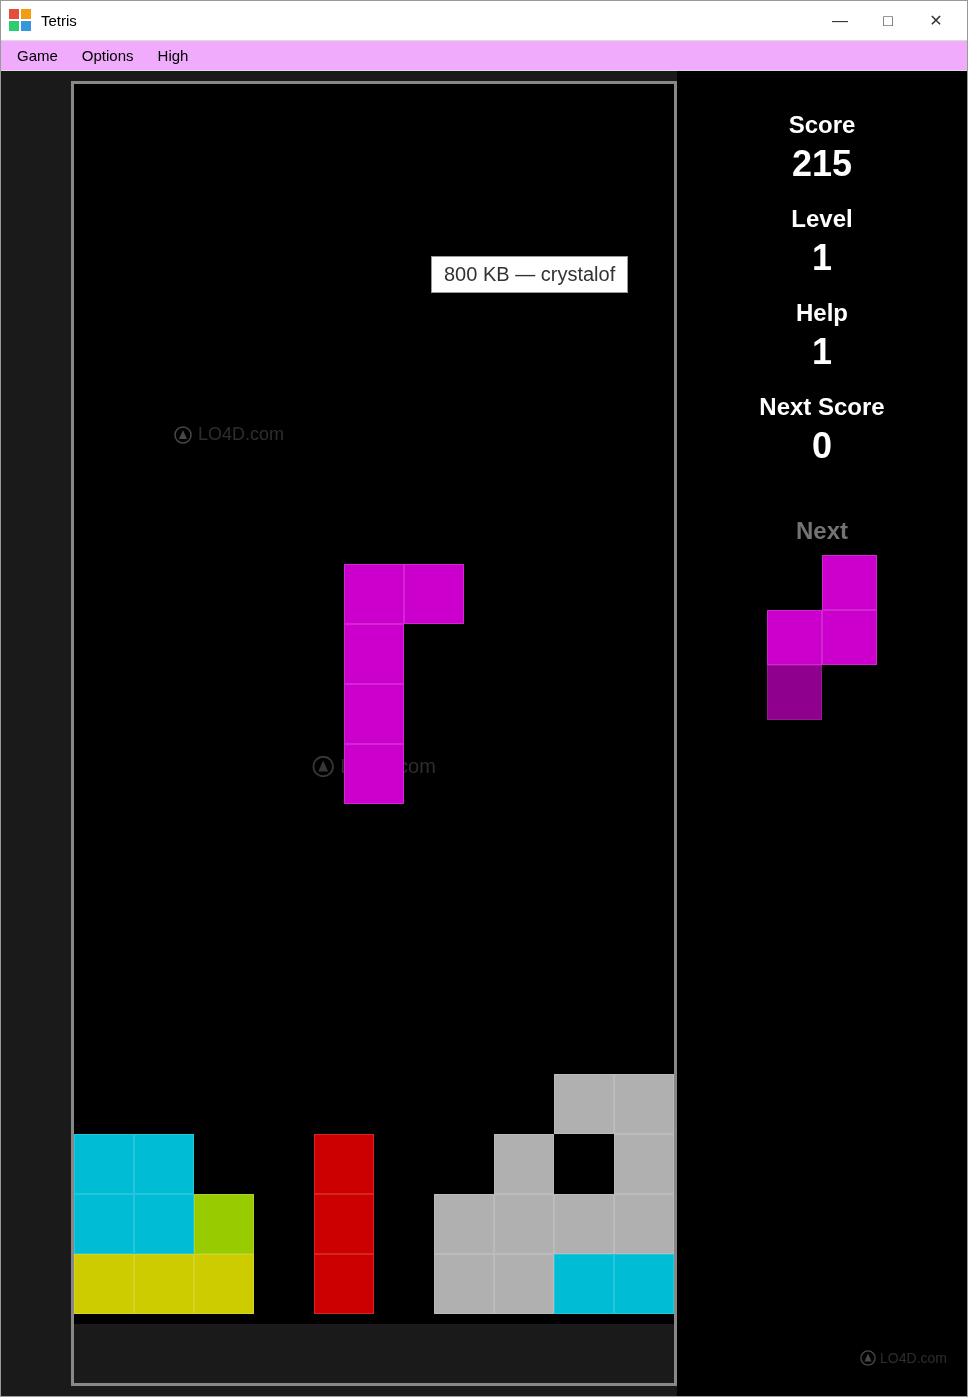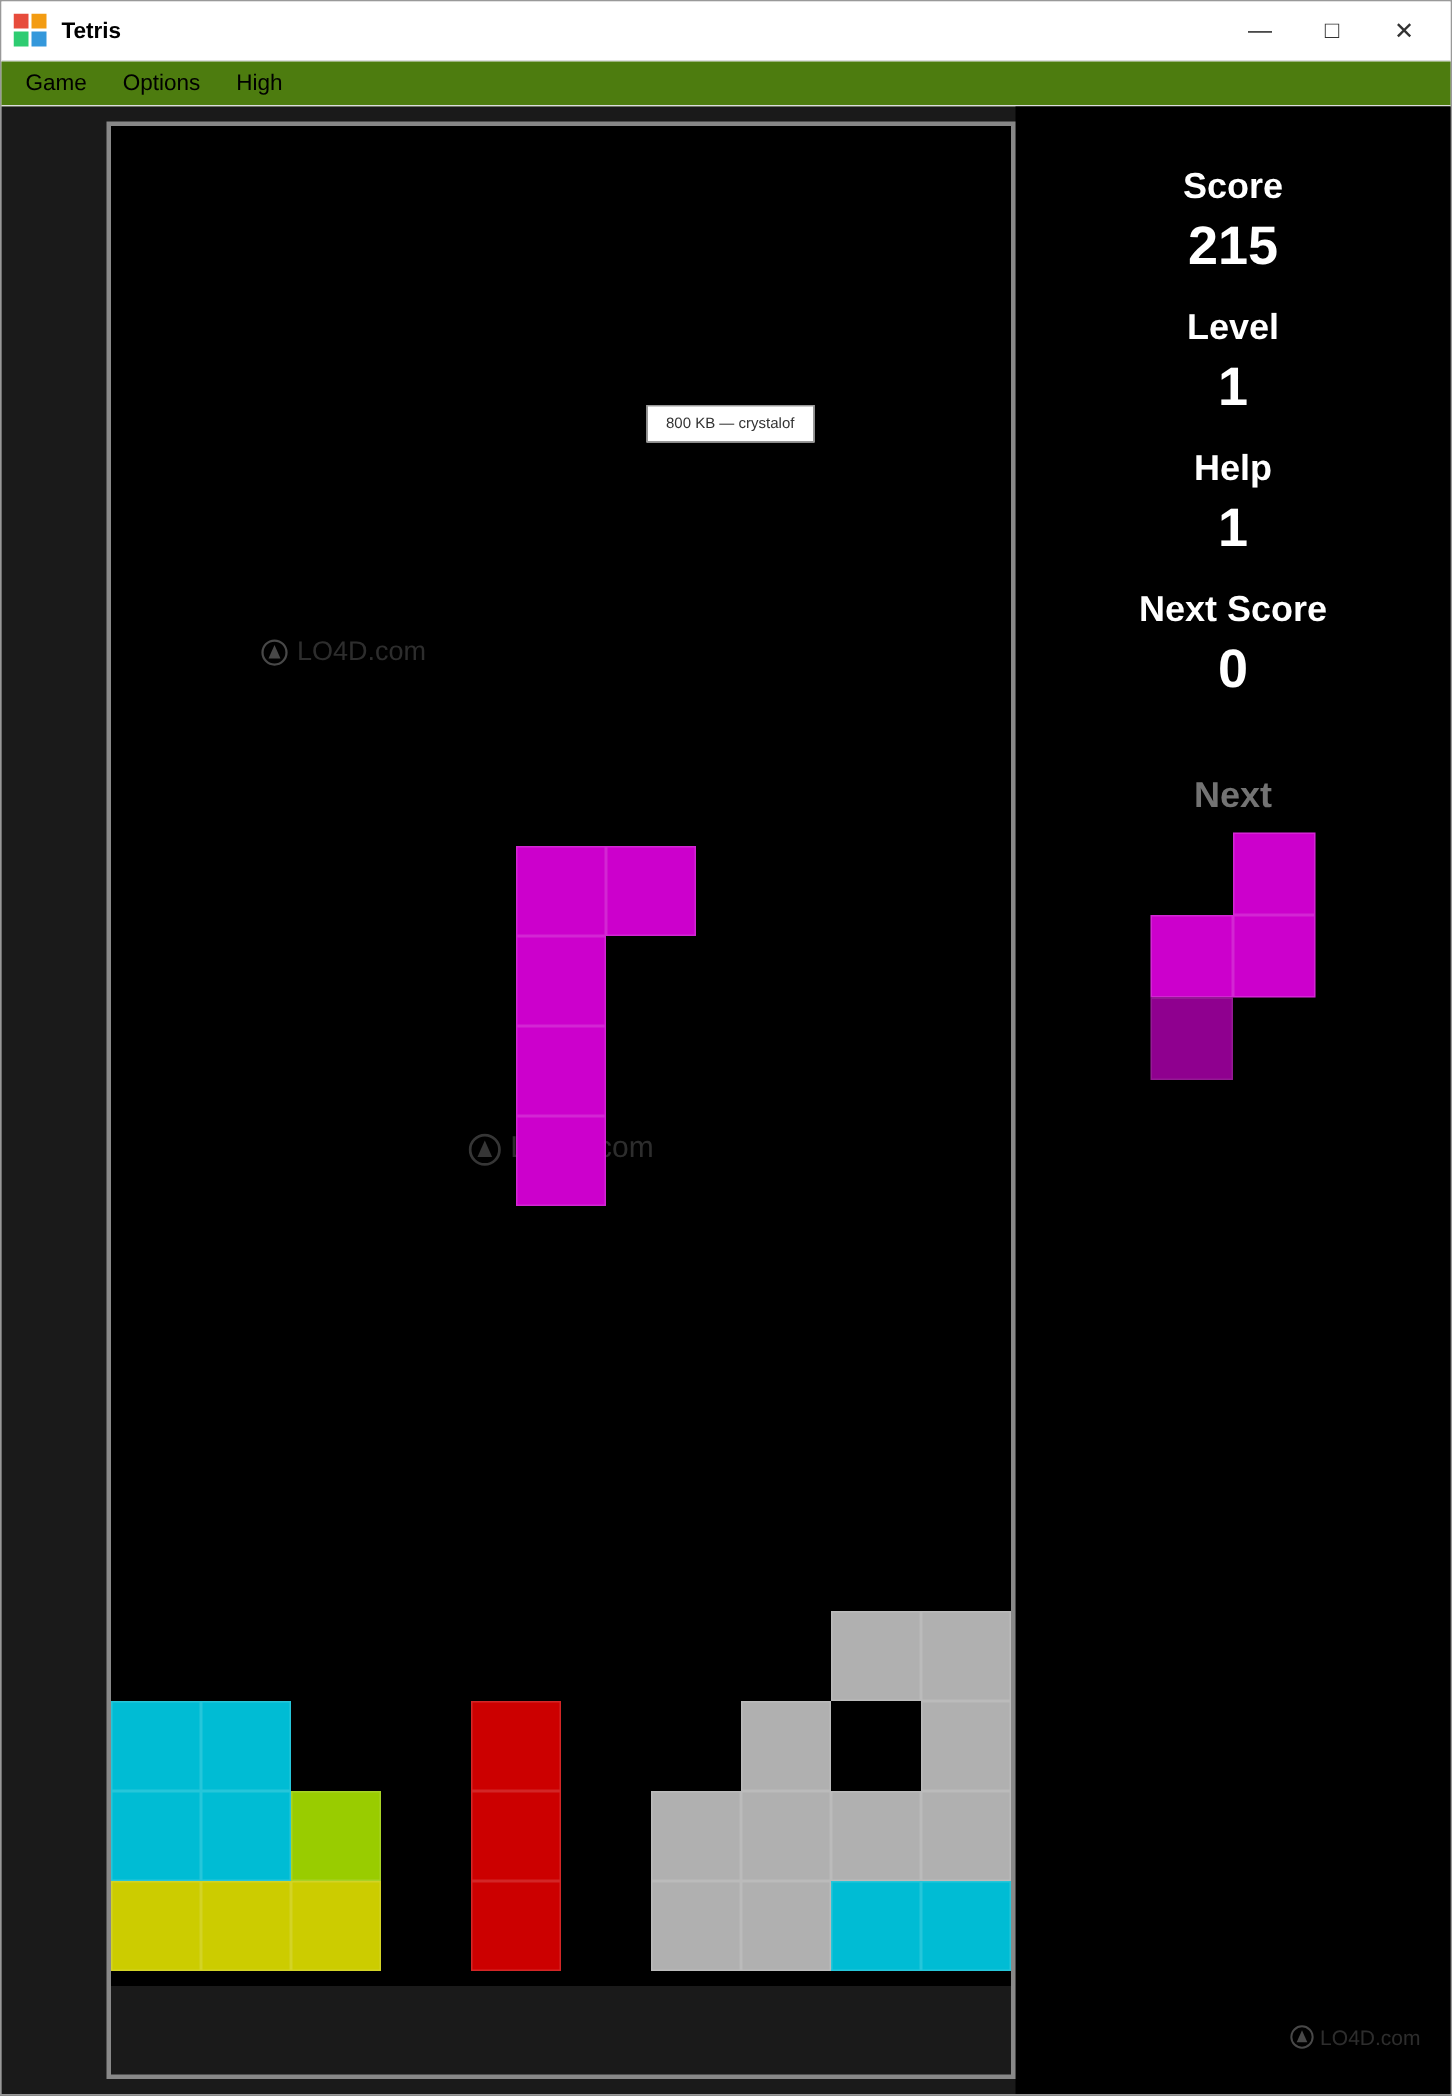"Tetris" .title-bar-title { font-weight: 700 -> 400 }
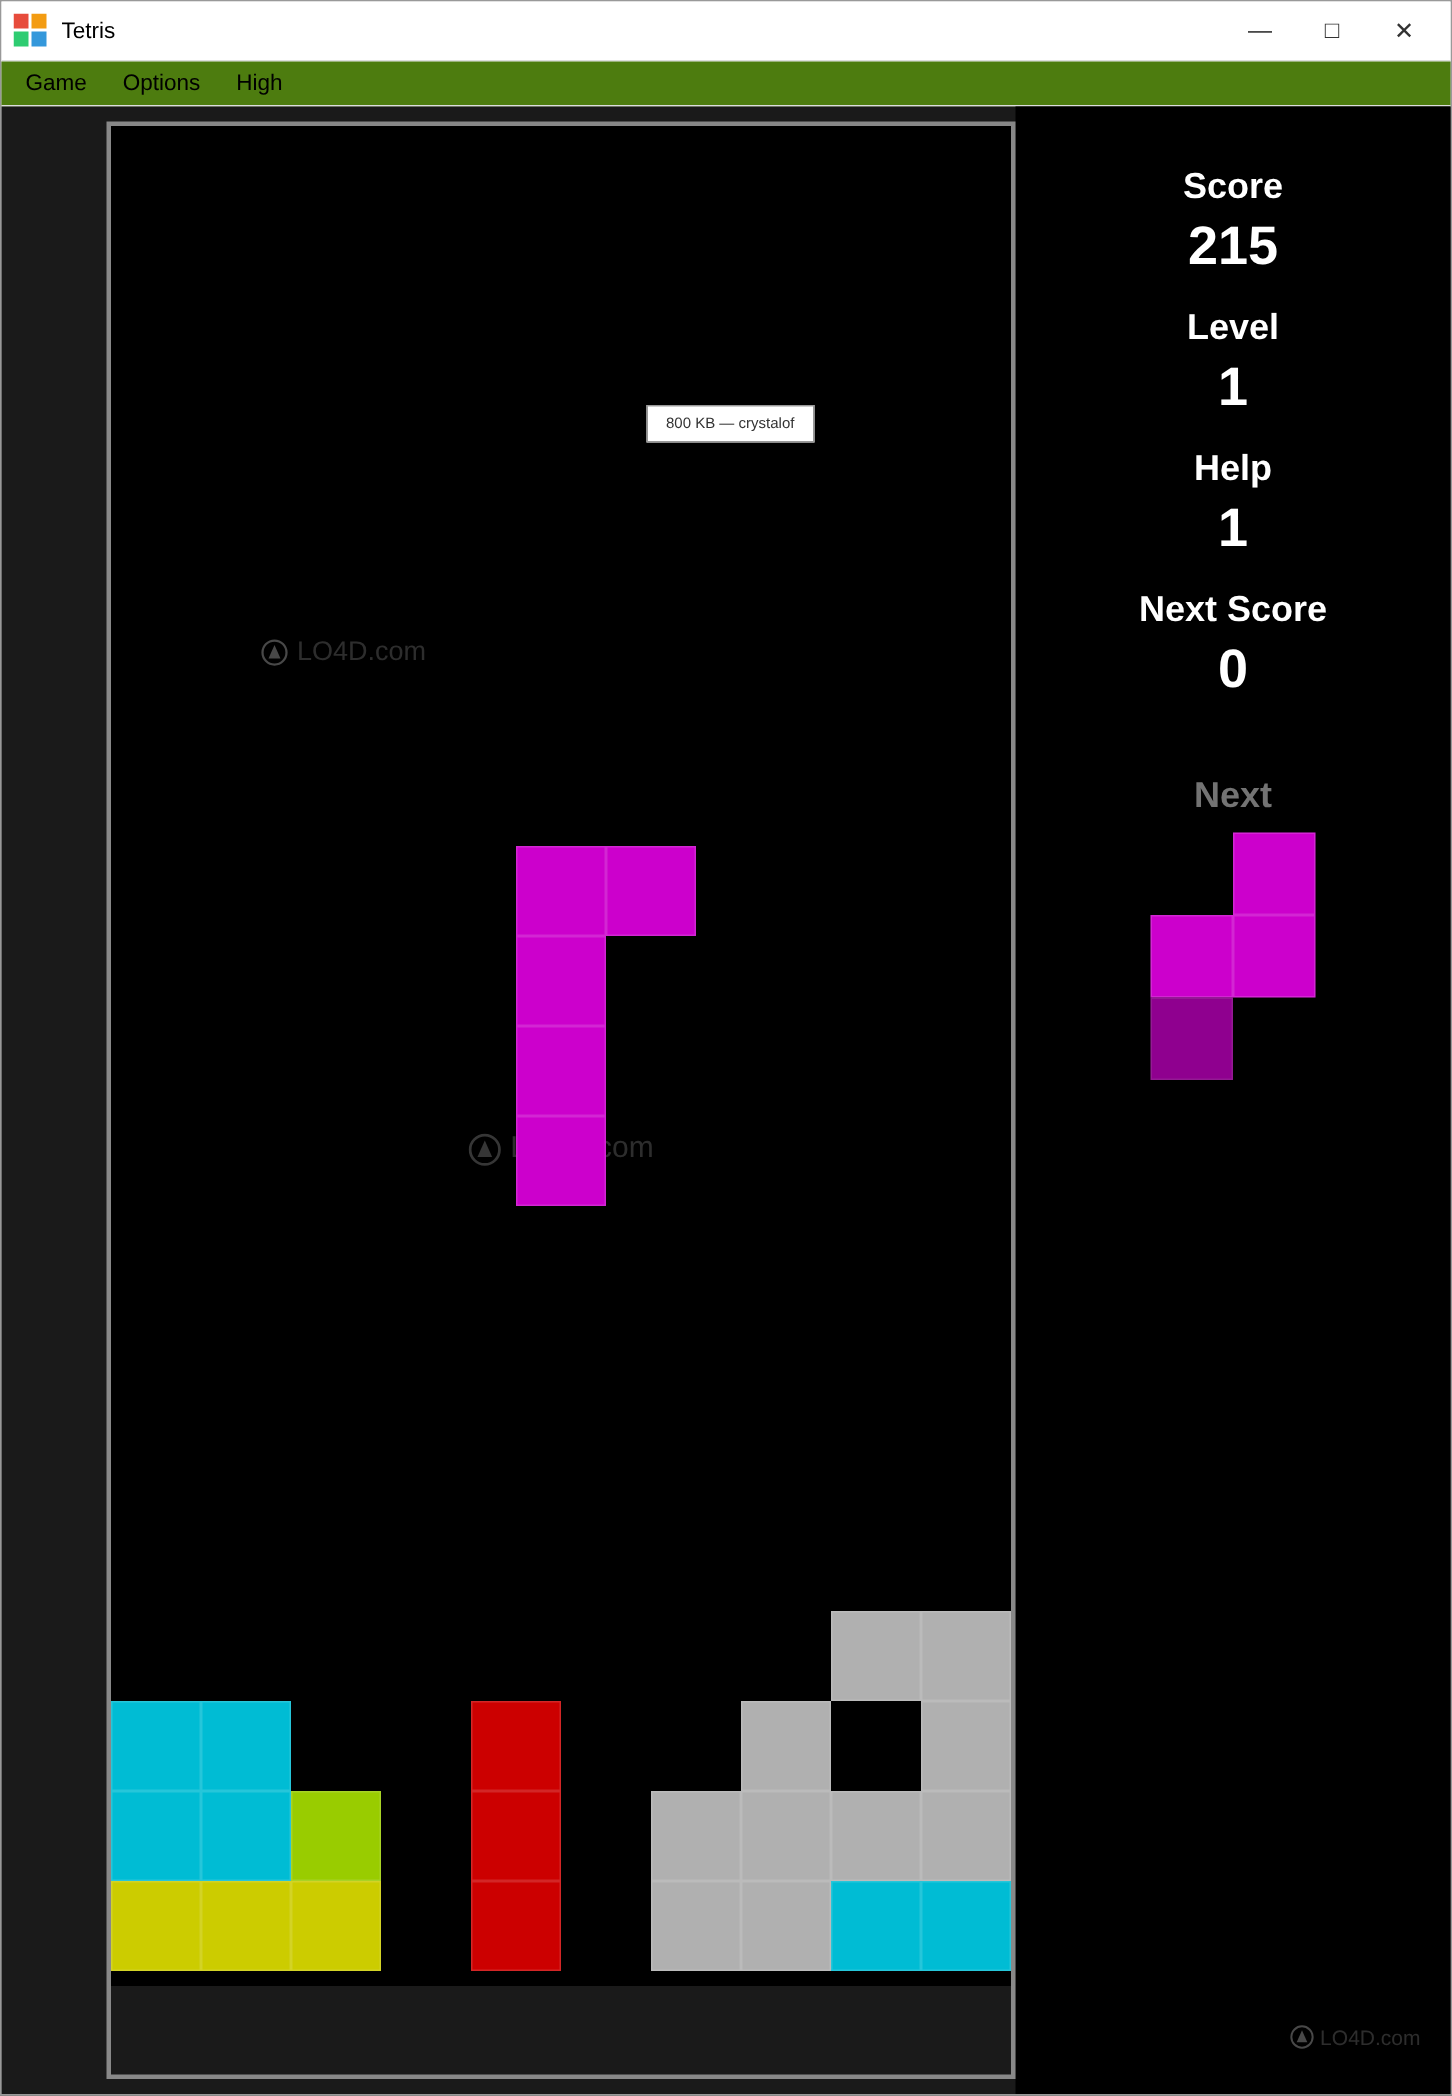"Game" .menu-bar { background: #4d7c0f -> #f0abfc }
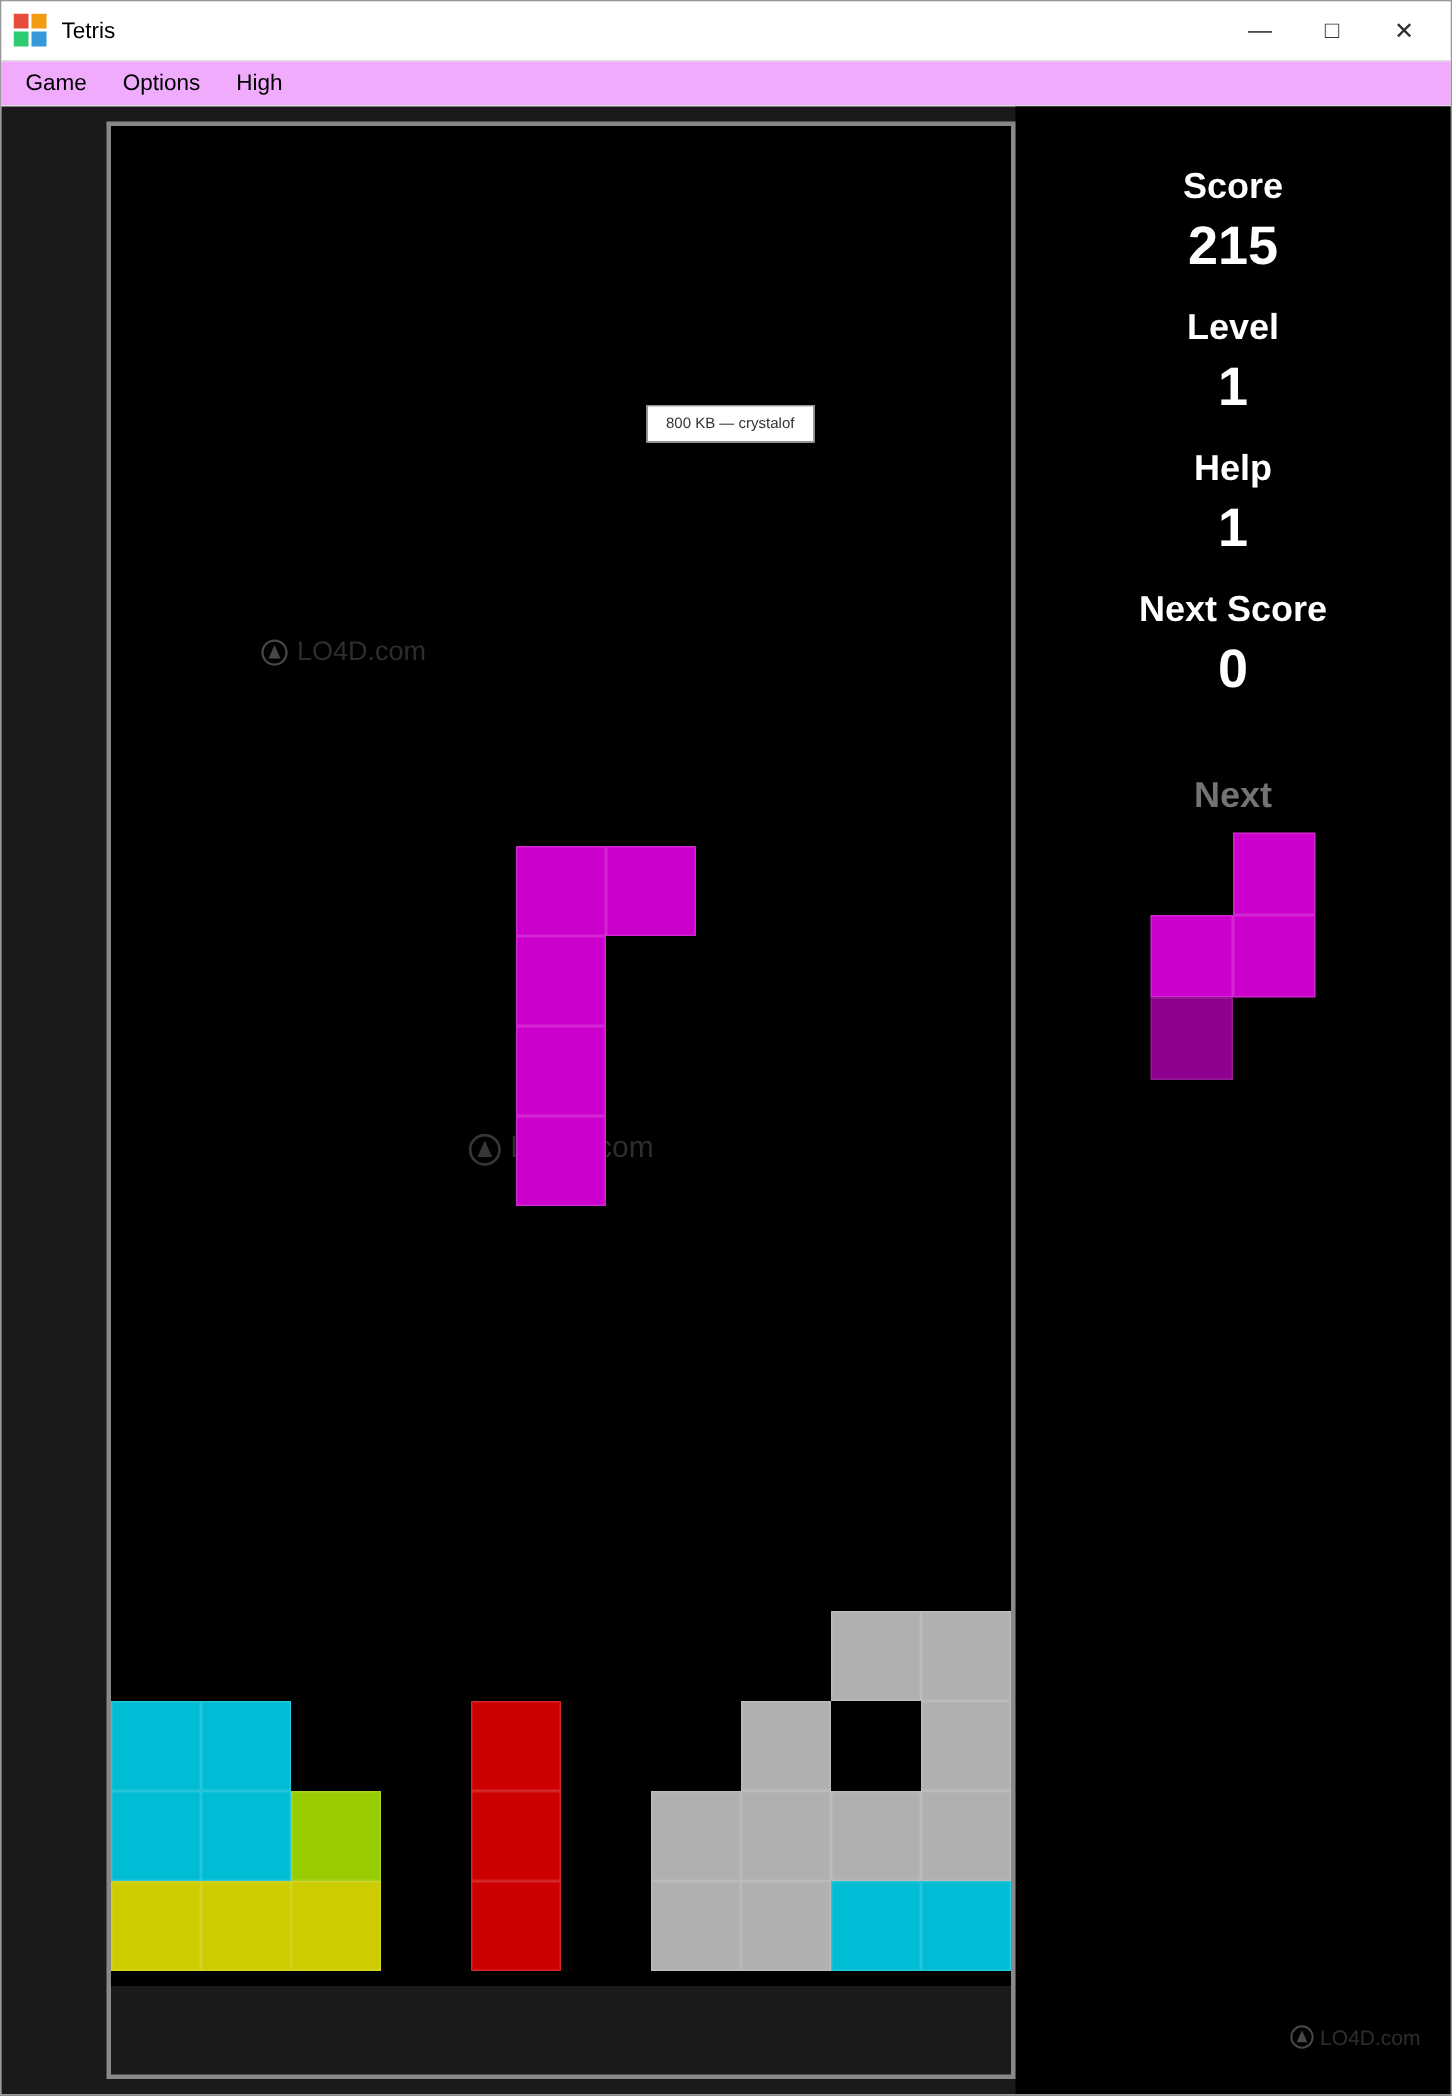"800 KB — crystalof" .tooltip { font-size: 10px -> 20px; top: 199px -> 185px }
